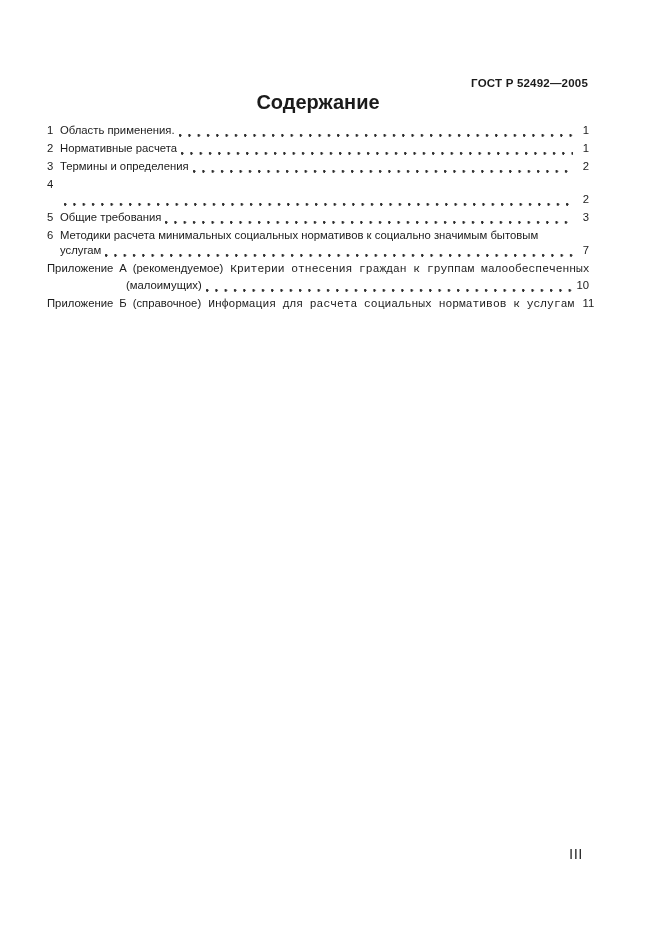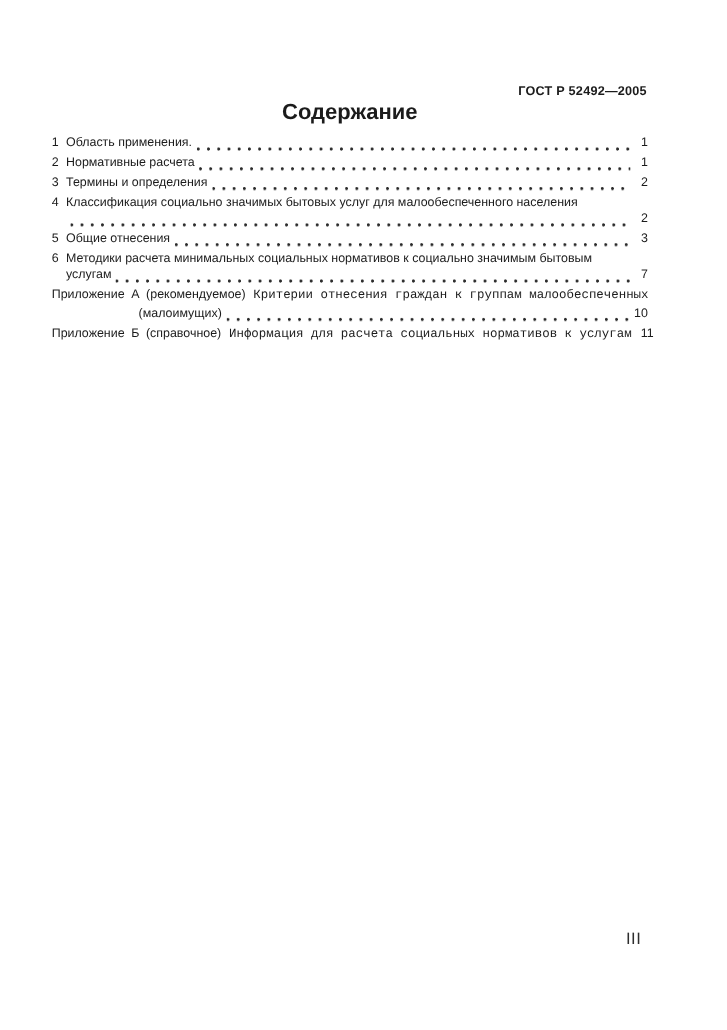"Классификация социально значимых бытовых" span.text { html: <span>Классификация социально значимых бытовых услуг для малообеспеченного населения</span> -> none }
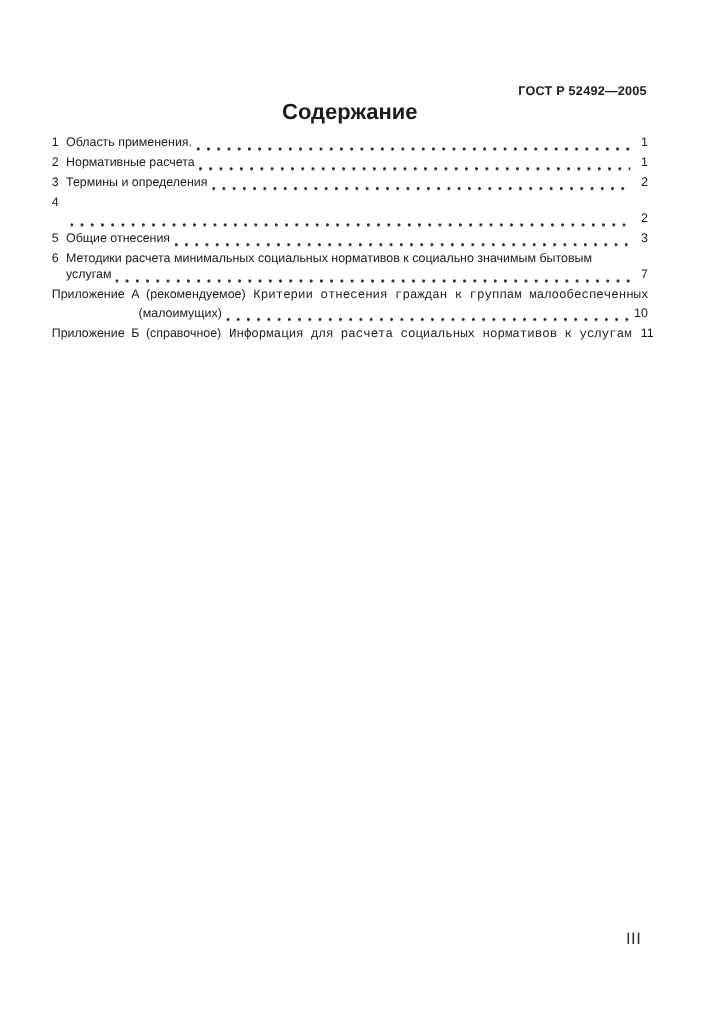"Общие отнесения" span.text { text: отнесения -> требования }
